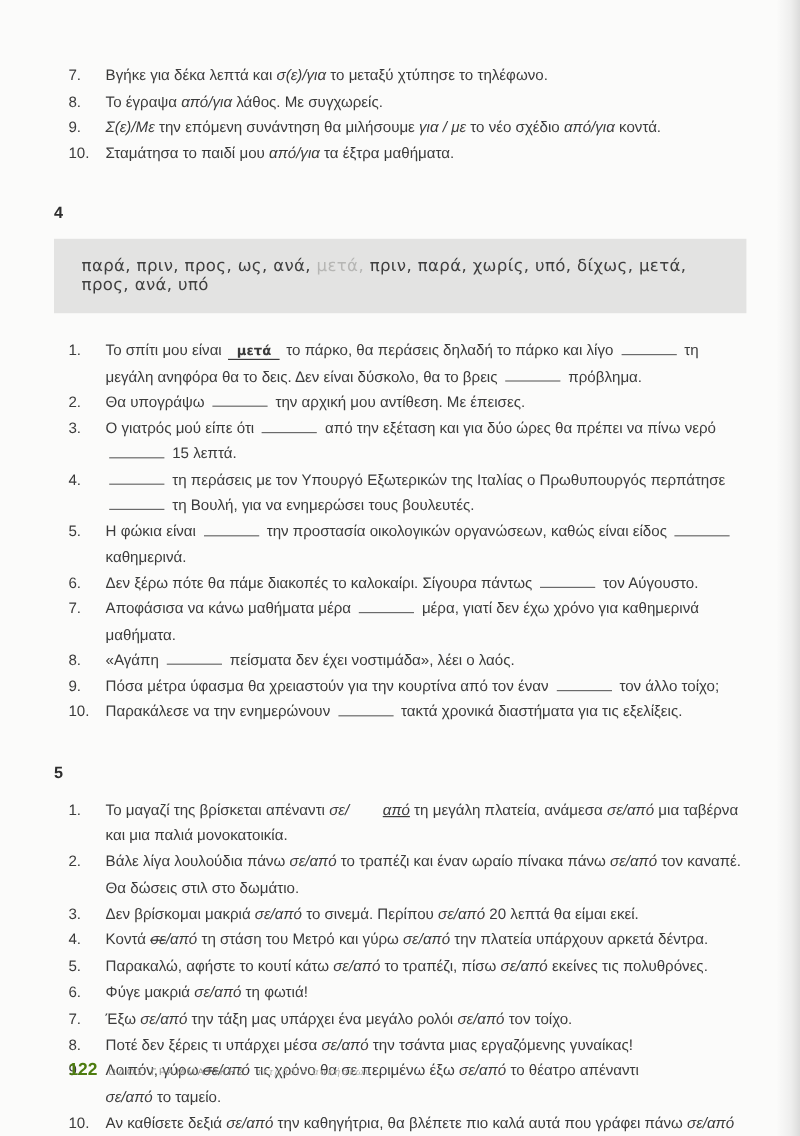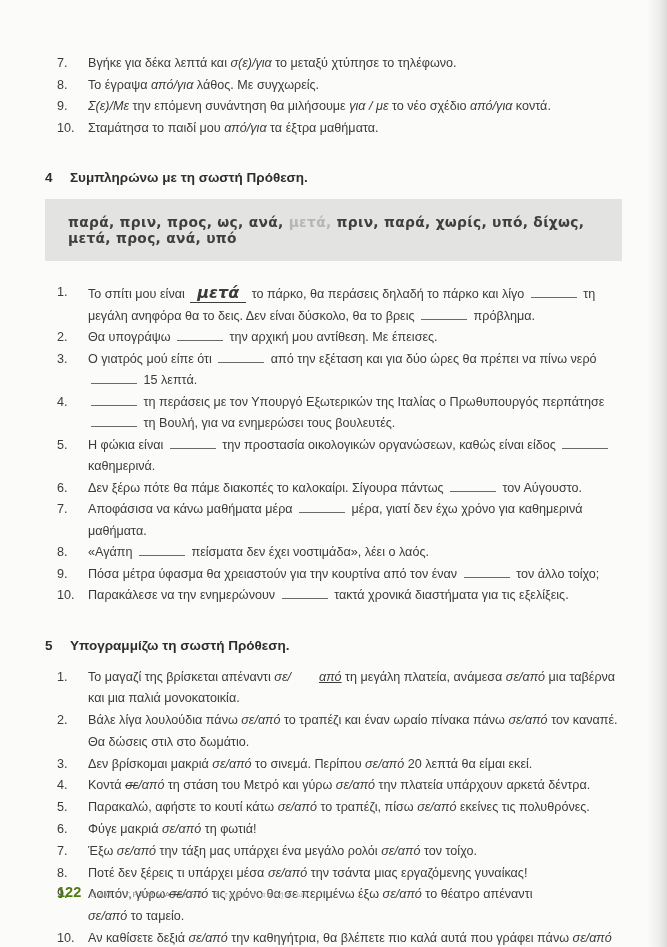"Συμπληρώνω με τη σωστή Πρόθεση." span.section-title { html: <span>Συμπληρώνω με τη σωστή Πρόθεση.</span> -> none }
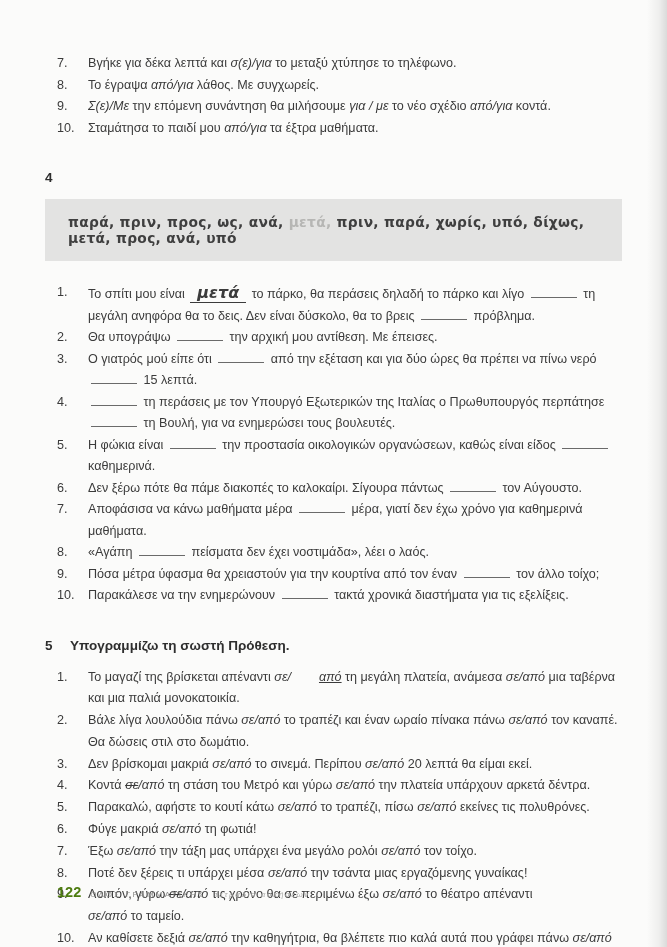"παρά, πριν, προς, ως, ανά," .word-bank { font-weight: bold -> none }
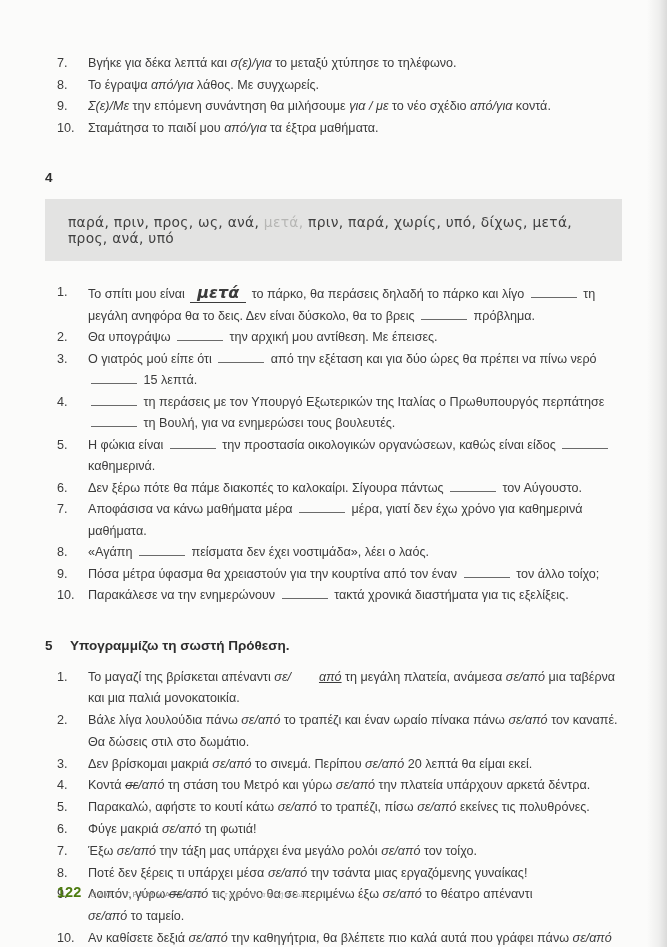"μετά" .seg-hw { font-size: 16px -> 11px; font-style: italic -> none }
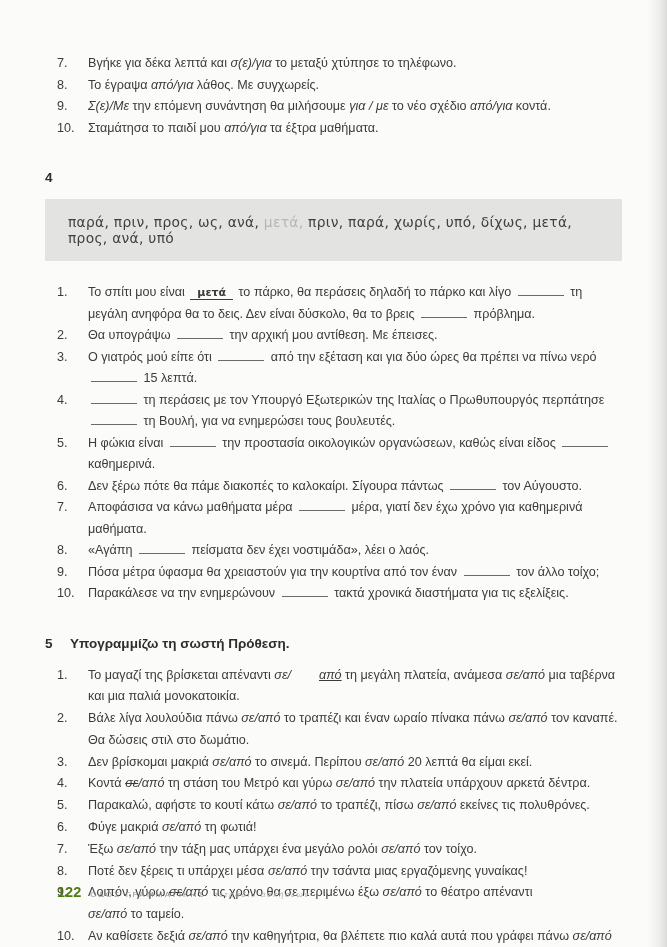"Υπογραμμίζω τη σωστή Πρόθεση." span.section-title { html: <span>Υπογραμμίζω τη σωστή Πρόθεση.</span> -> none }
